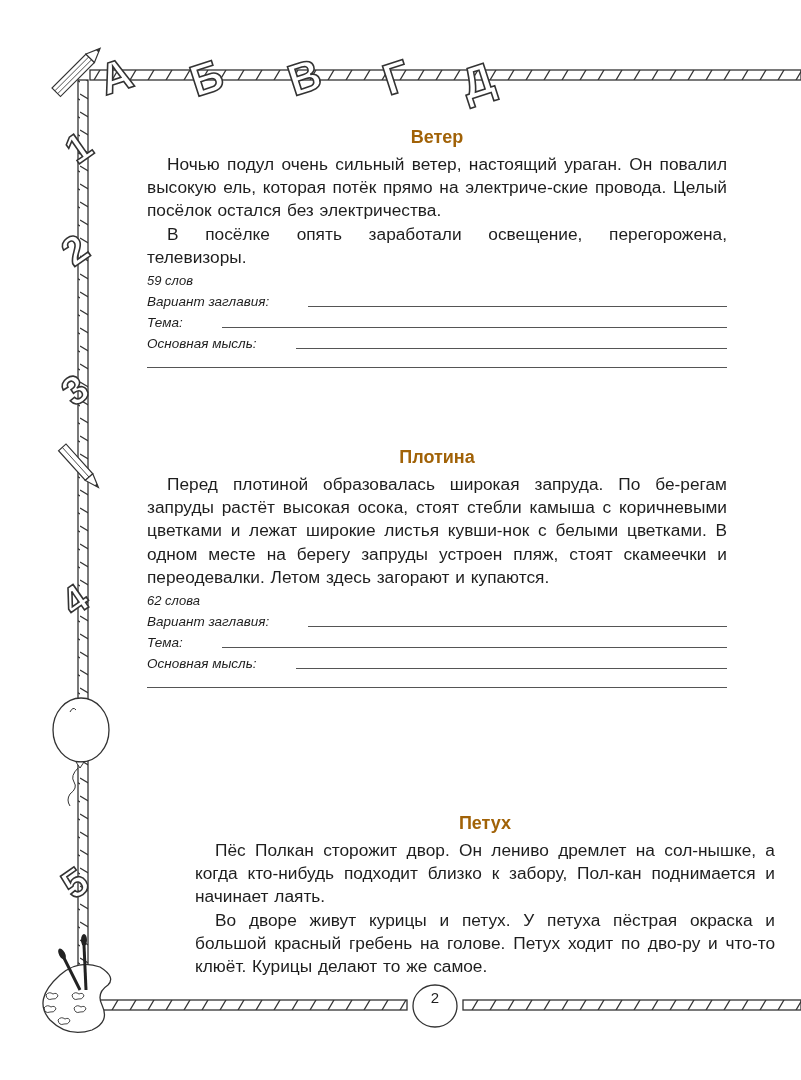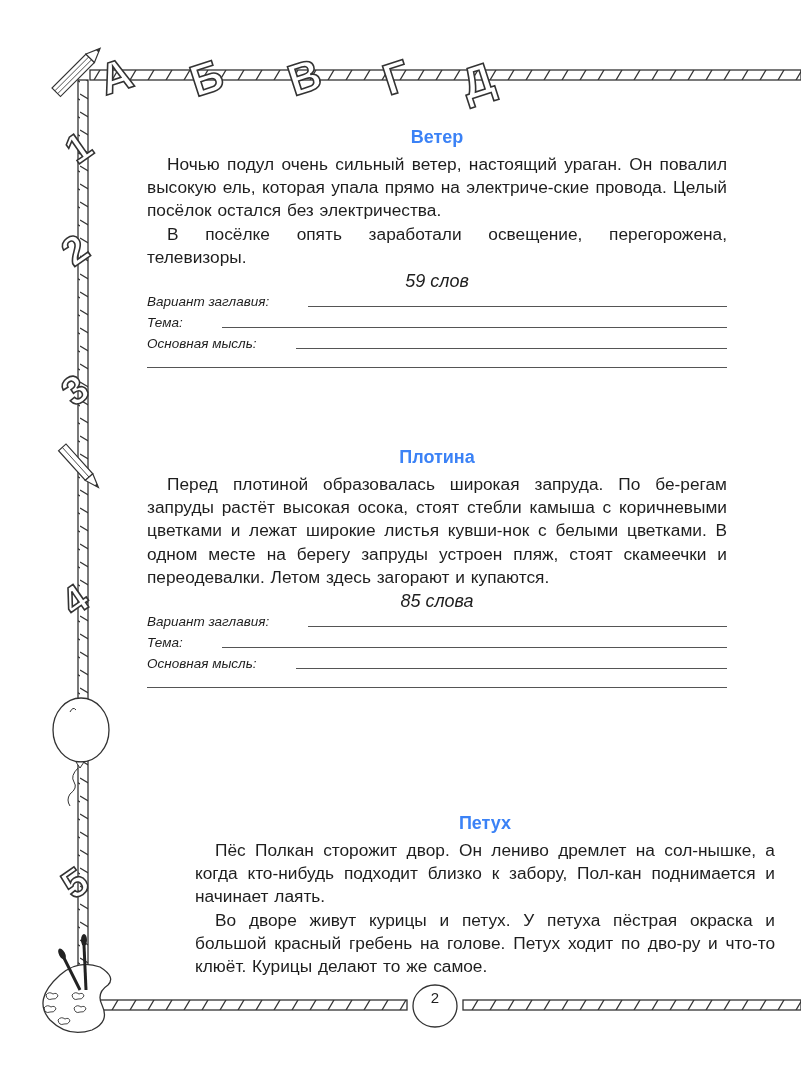"Ветер" .story-title { color: #3b82f6 -> #a16207 }
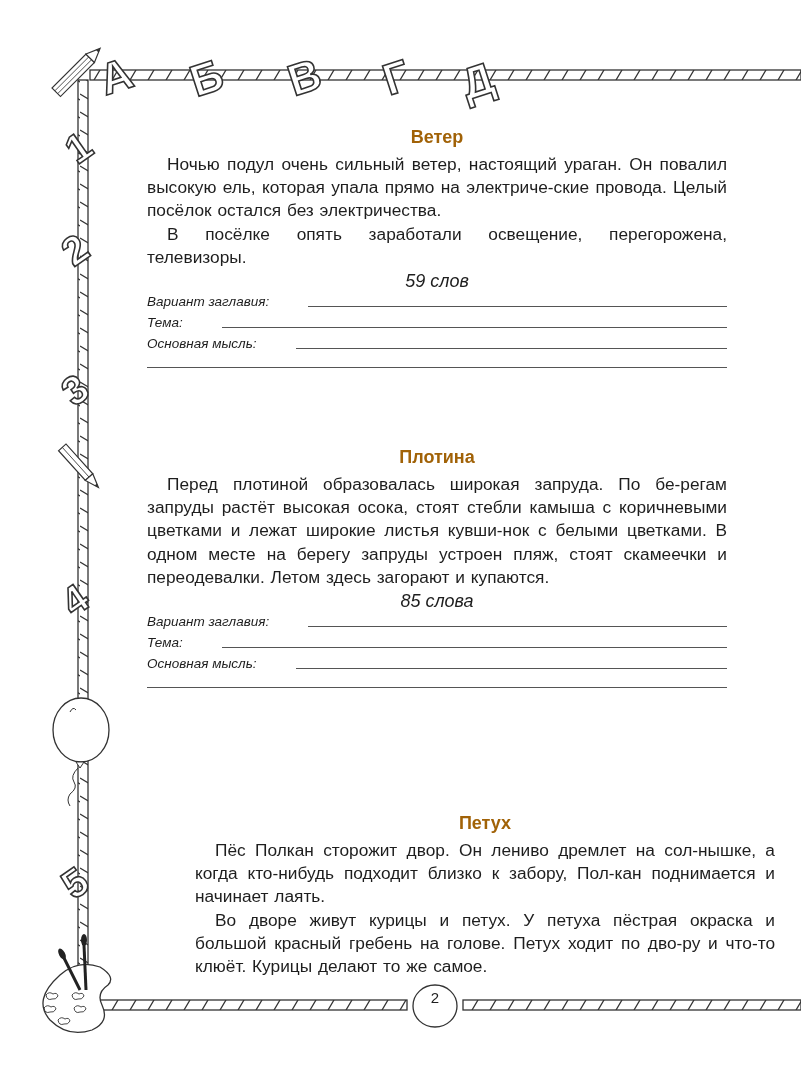"Ночью подул очень сильный ветер," span { text: упала -> потёк }
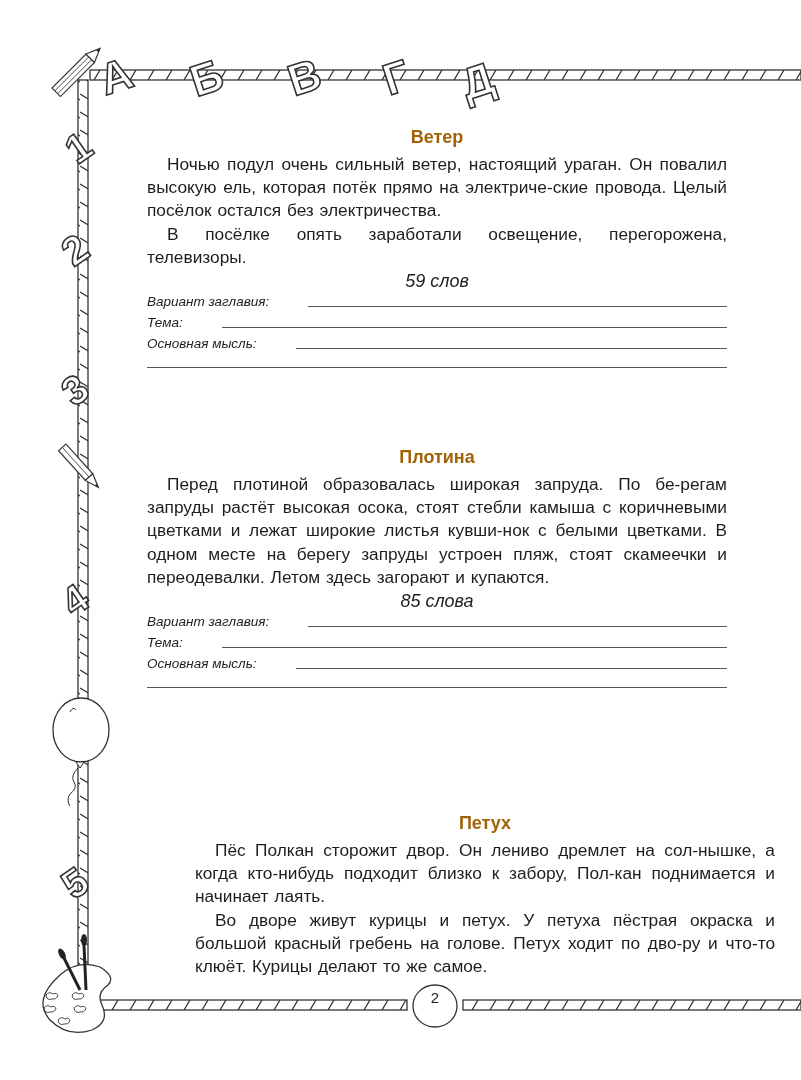"59 слов" .word-count { font-size: 18px -> 13px; text-align: center -> left }
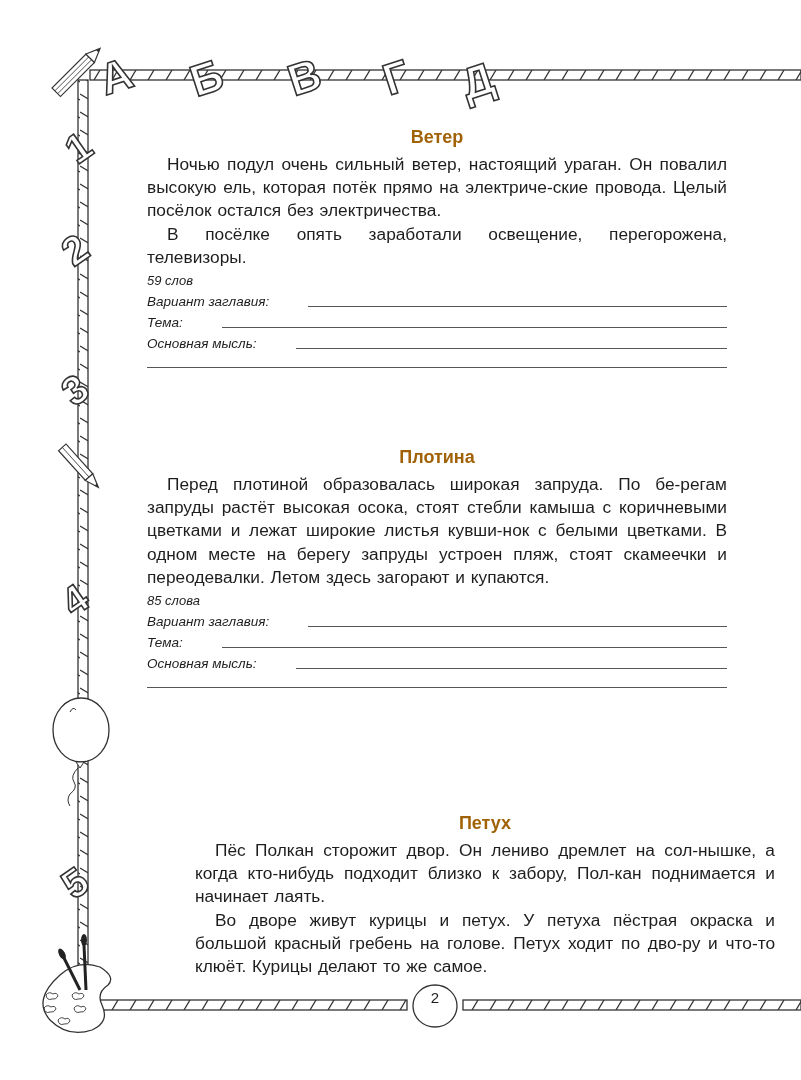"85 слова" div.word-count { text: 85 -> 62 }
